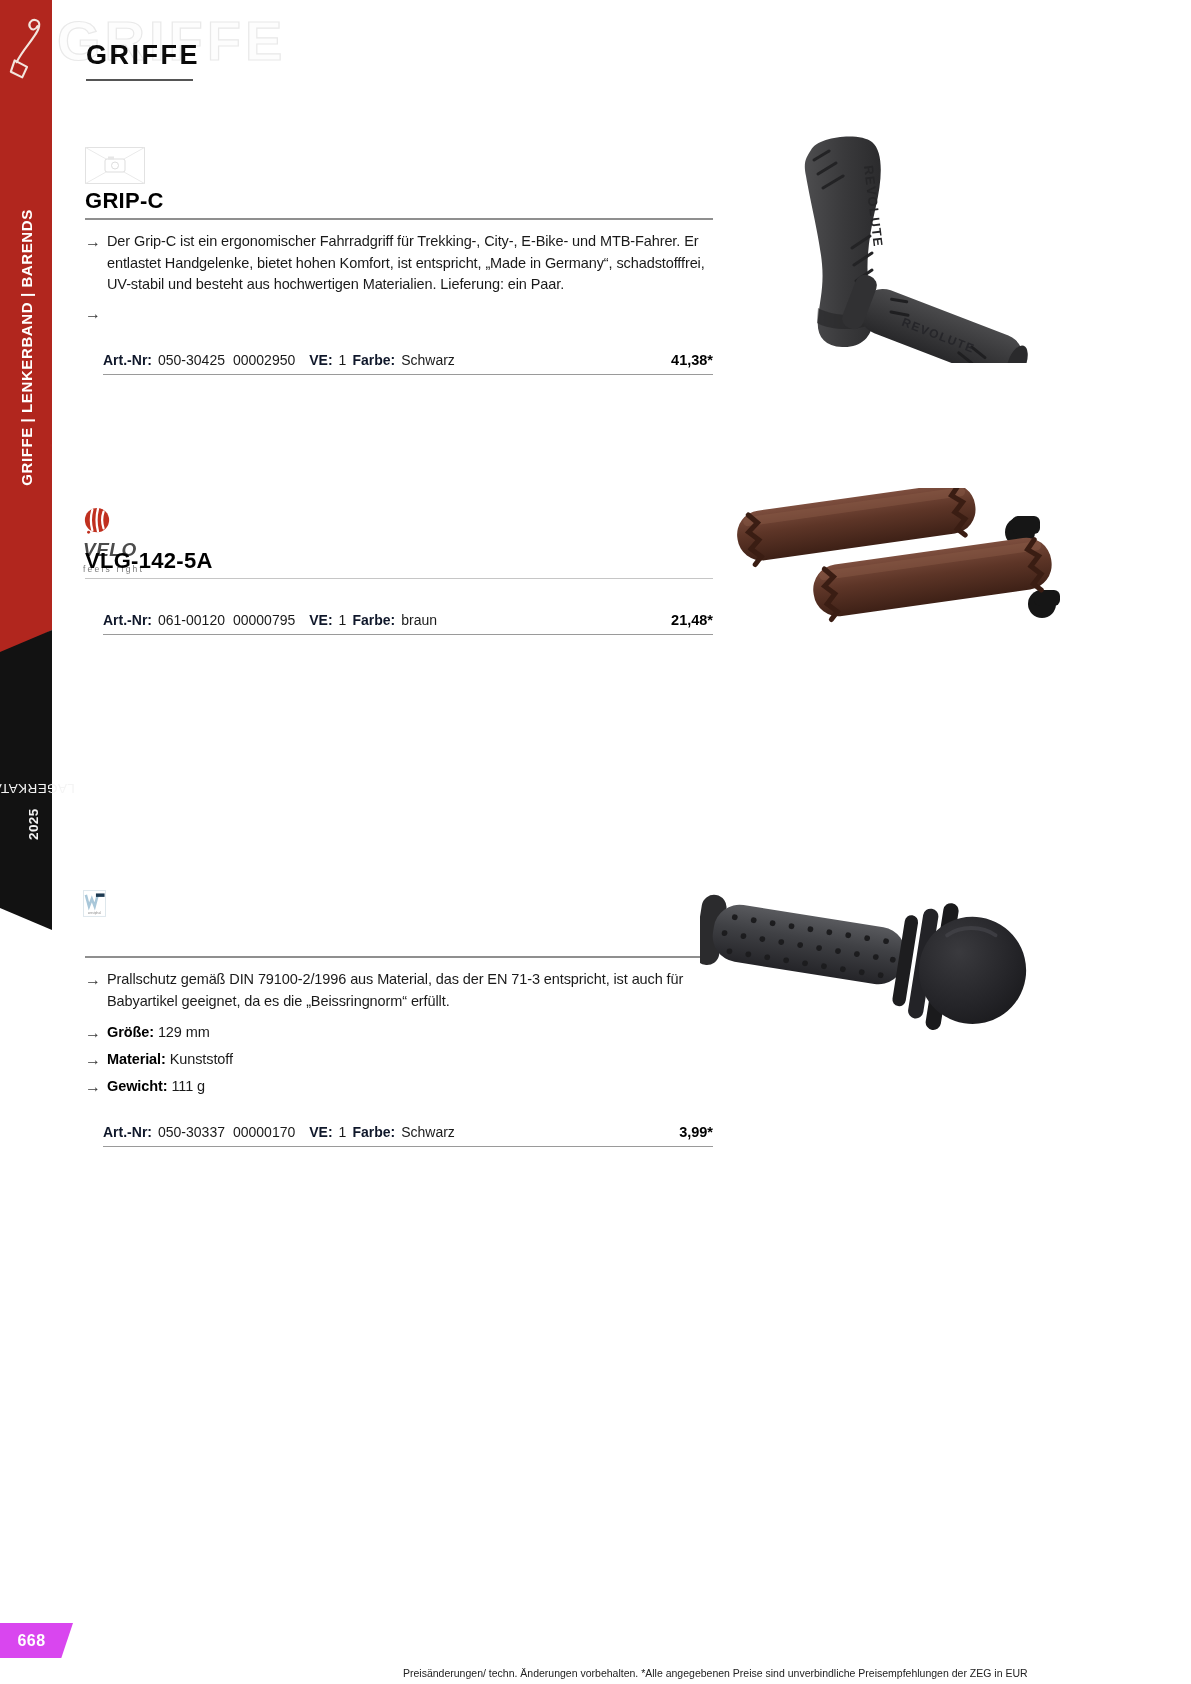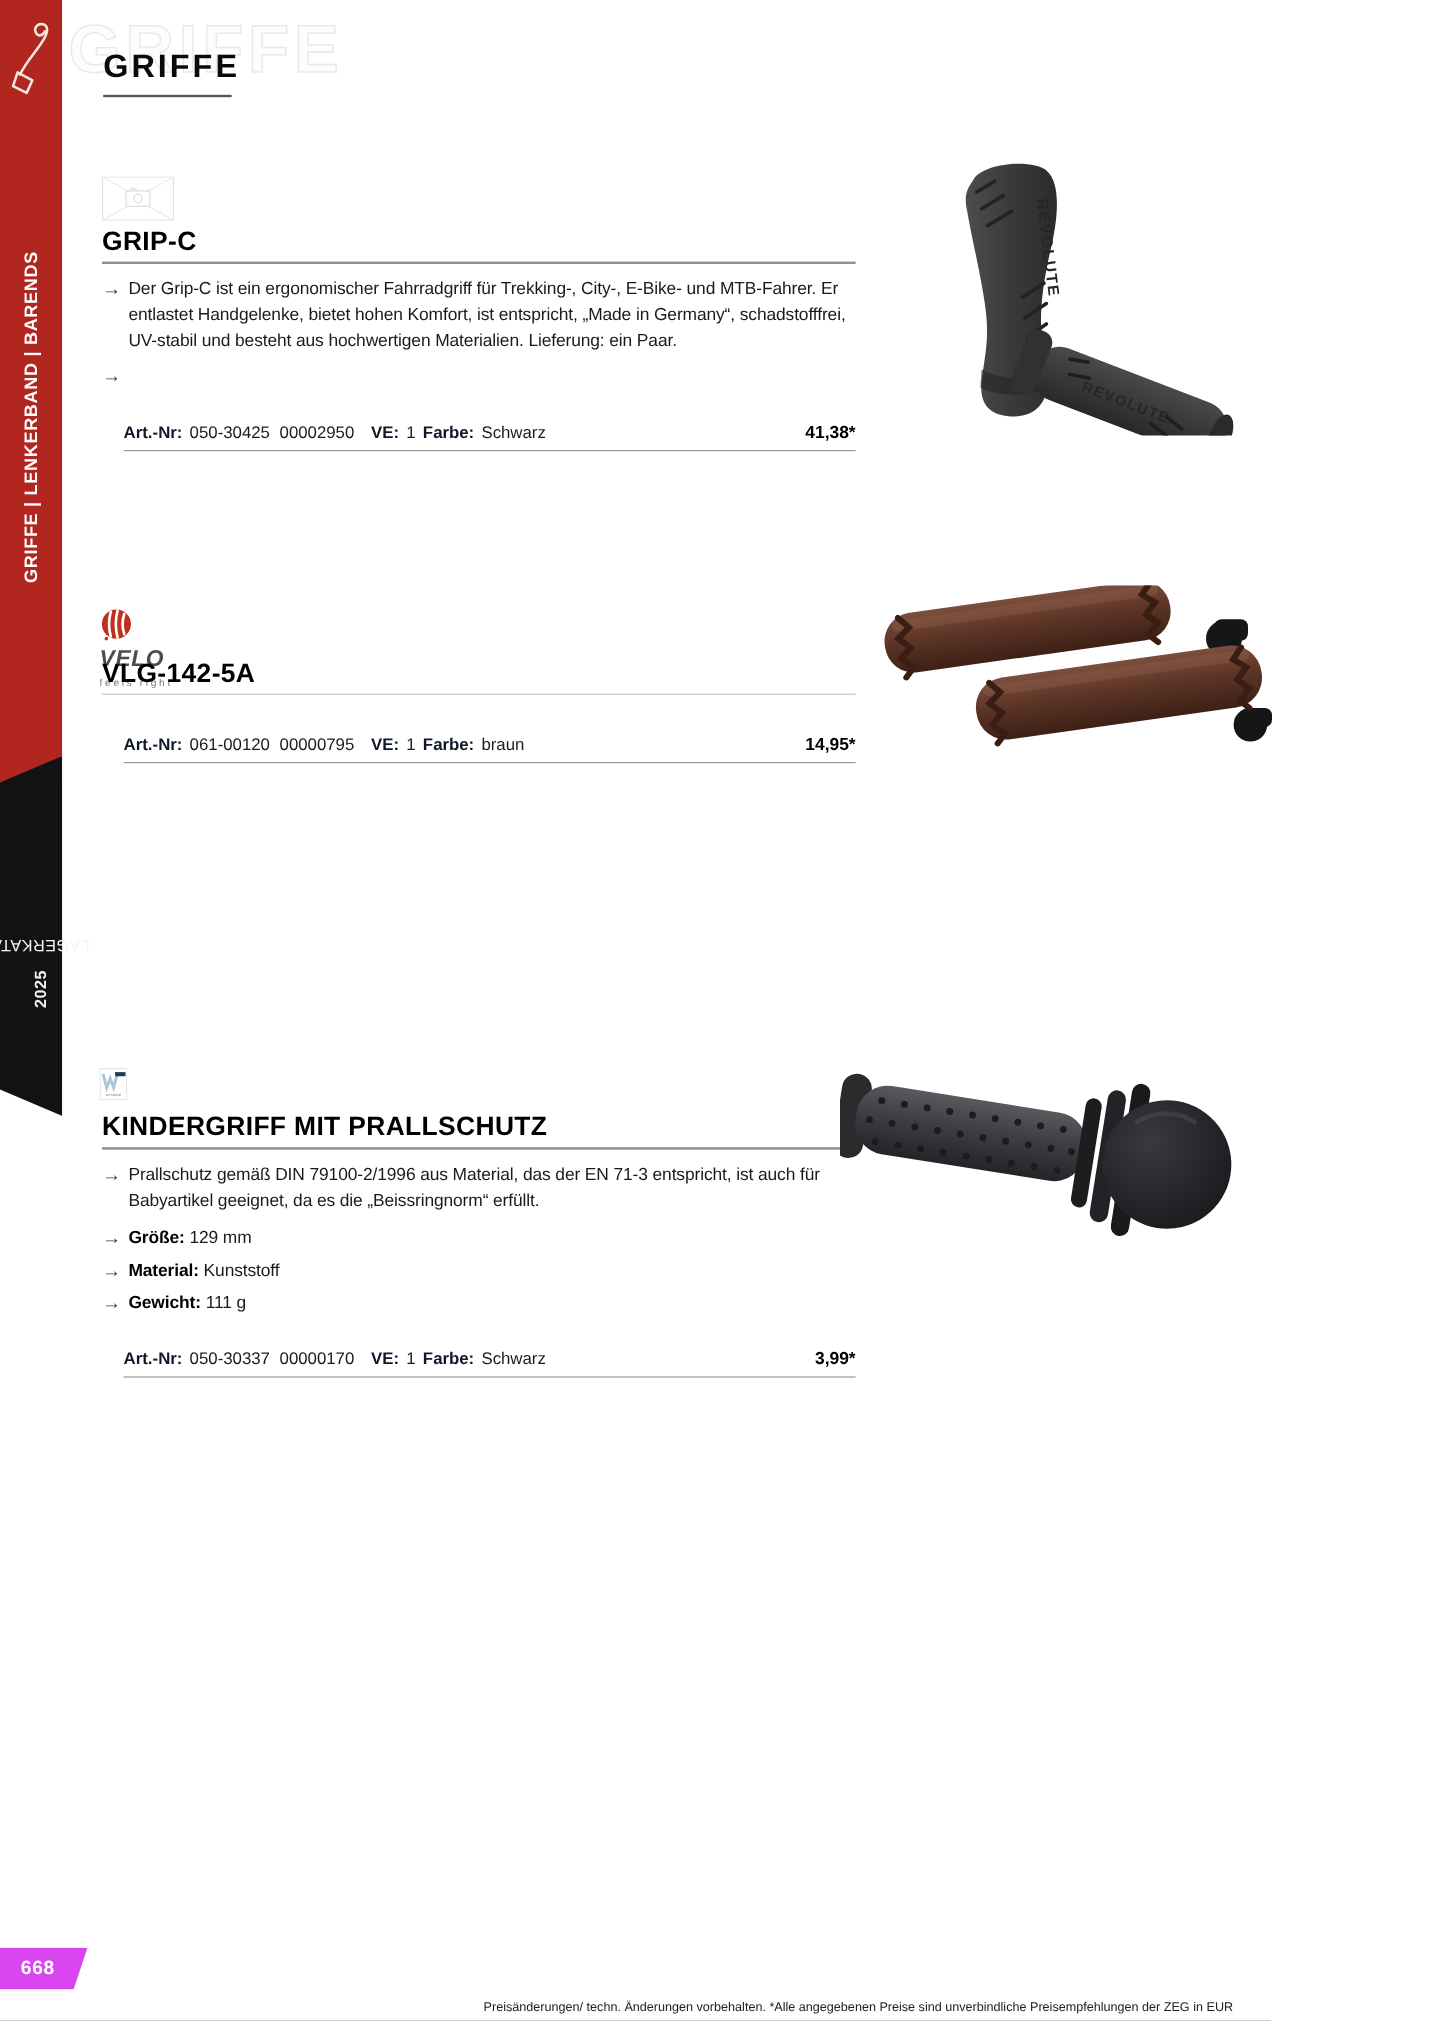"14,95*" span.price { text: 14,95 -> 21,48 }
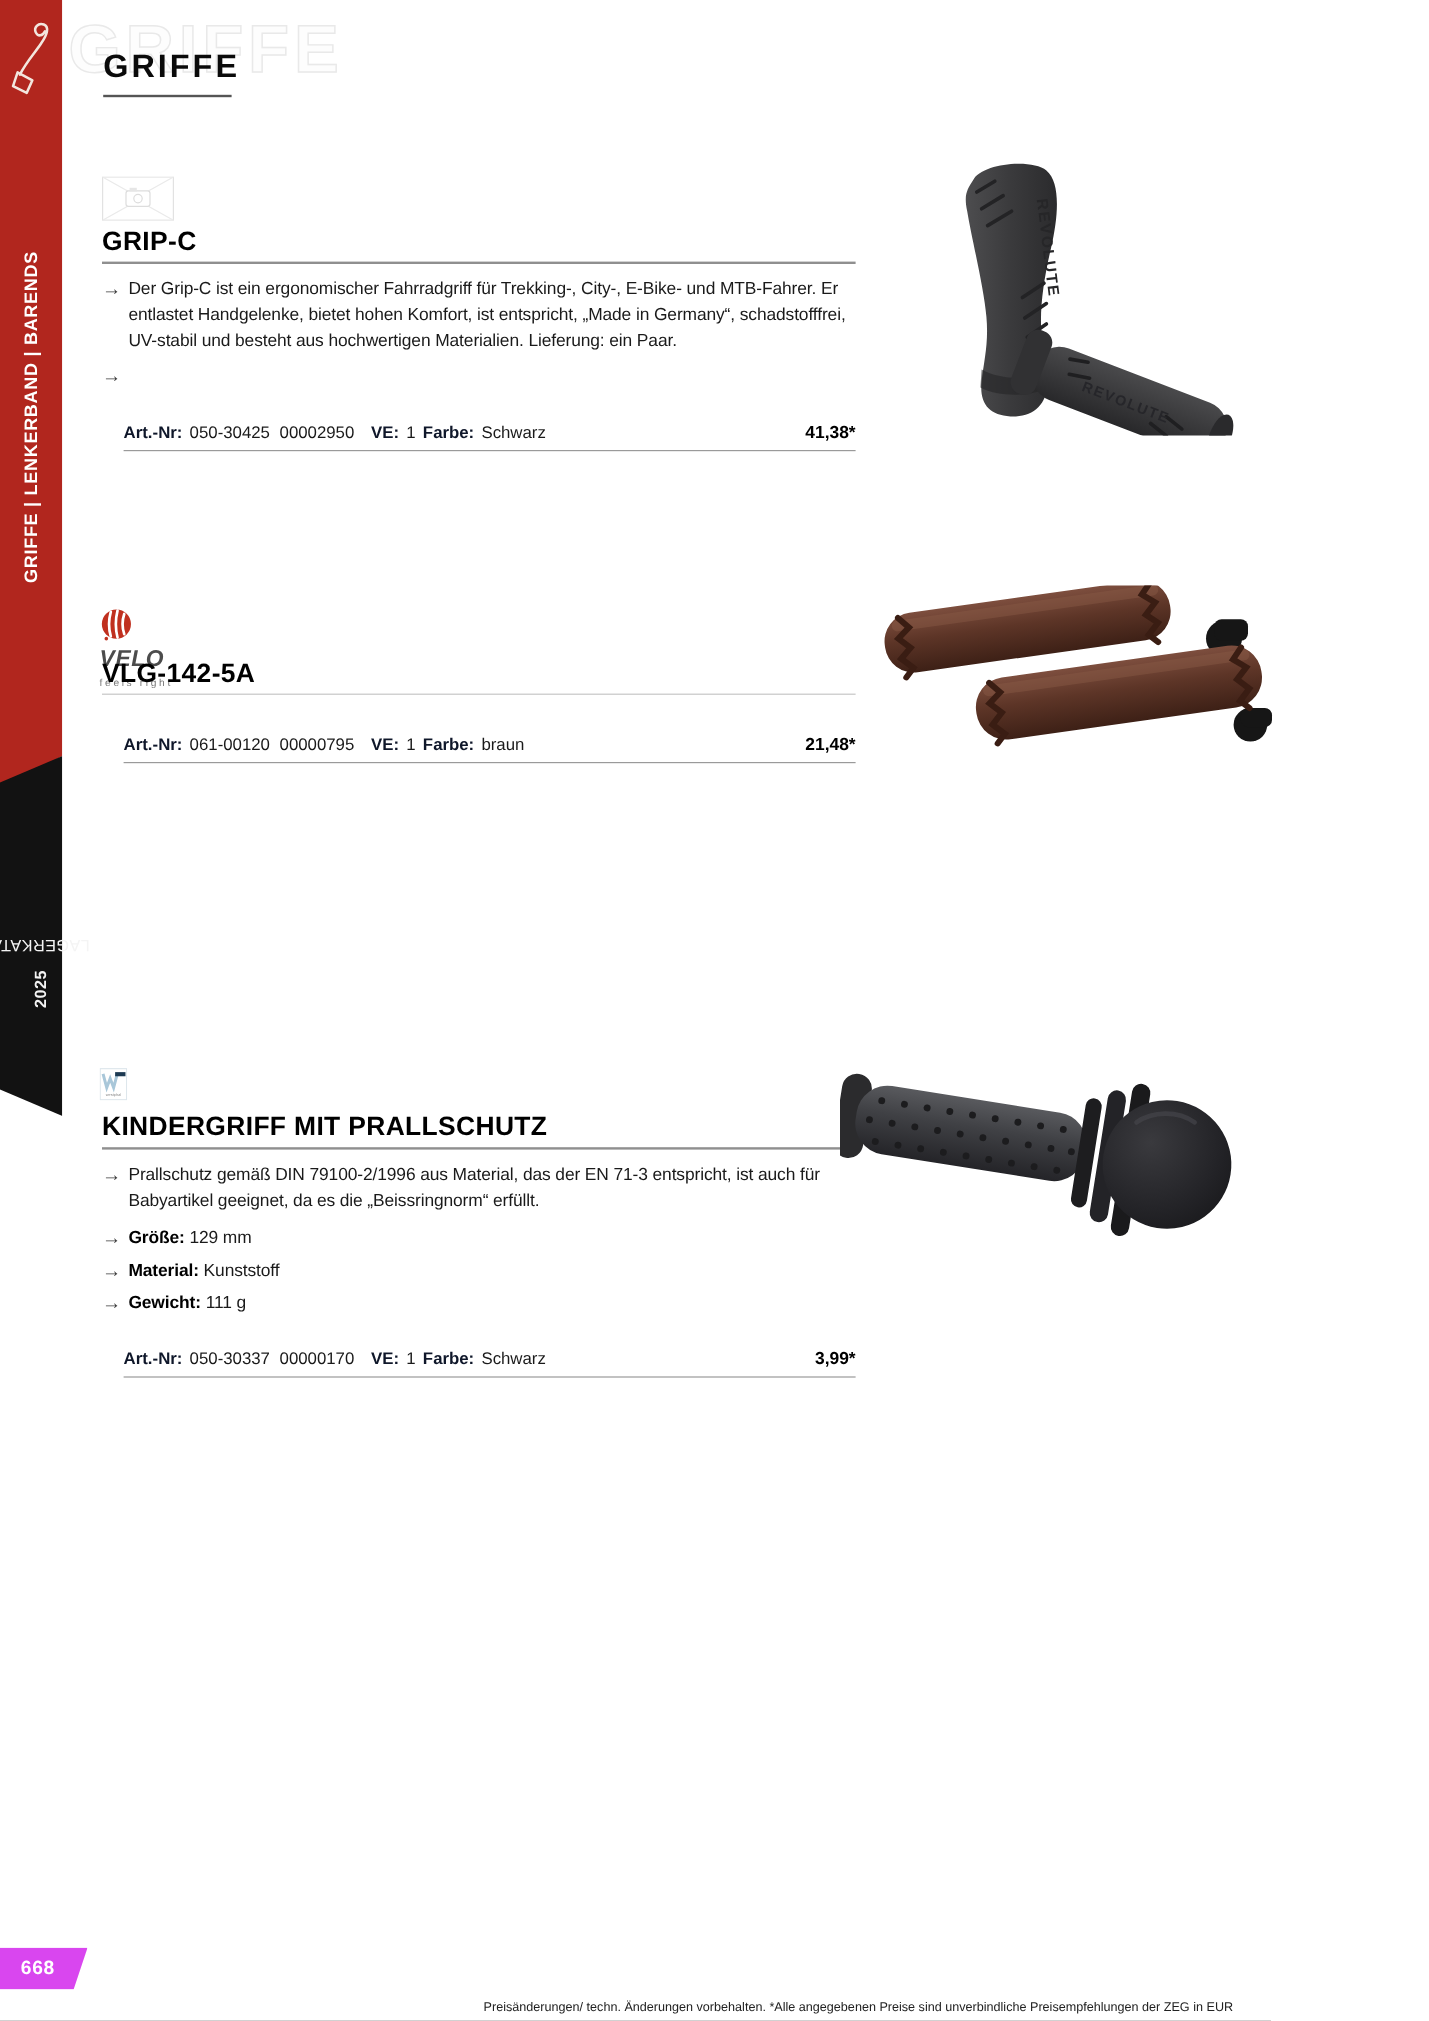"KINDERGRIFF MIT PRALLSCHUTZ" div.abs { html: <div>KINDERGRIFF MIT PRALLSCHUTZ</div> -> none }
